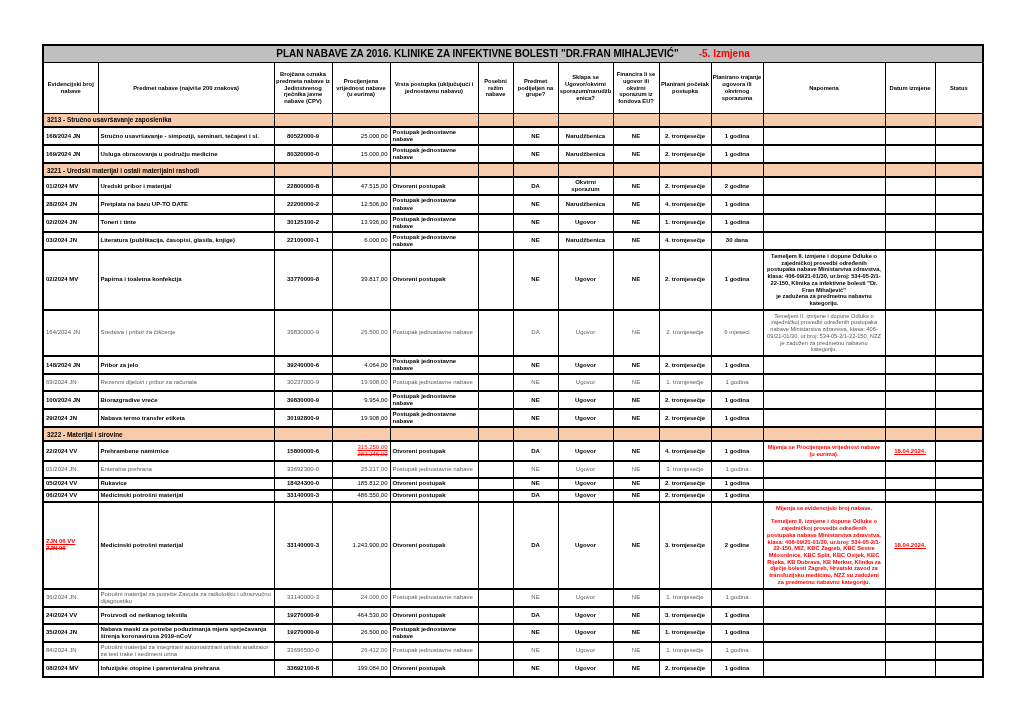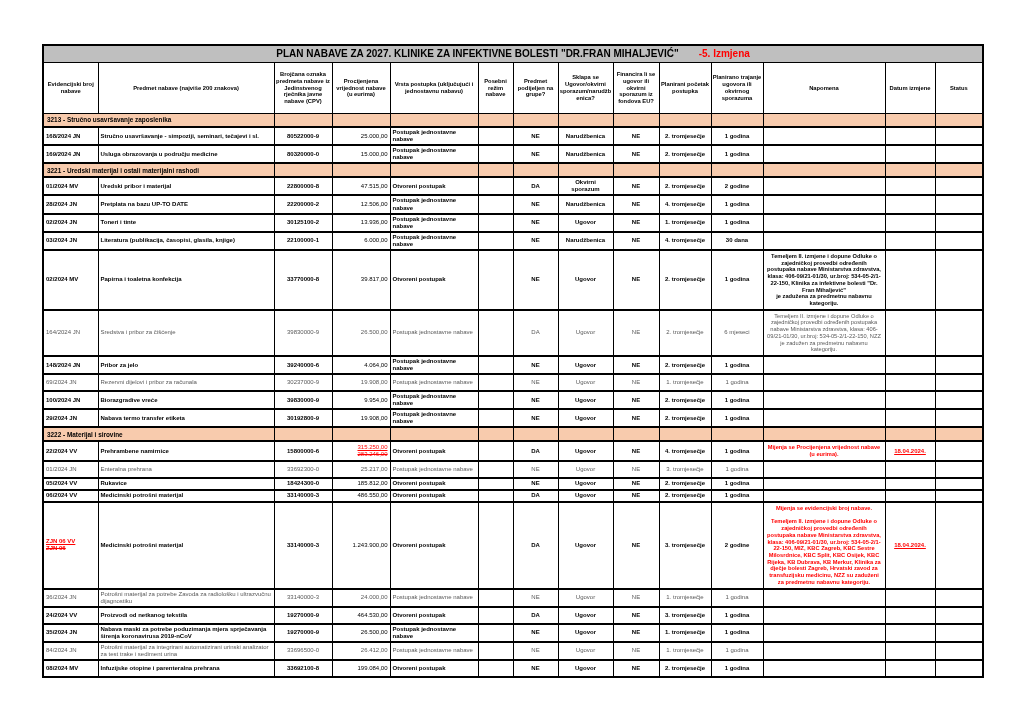"PLAN NABAVE ZA 2027. KLINIKE" span { text: 2027 -> 2016 }
